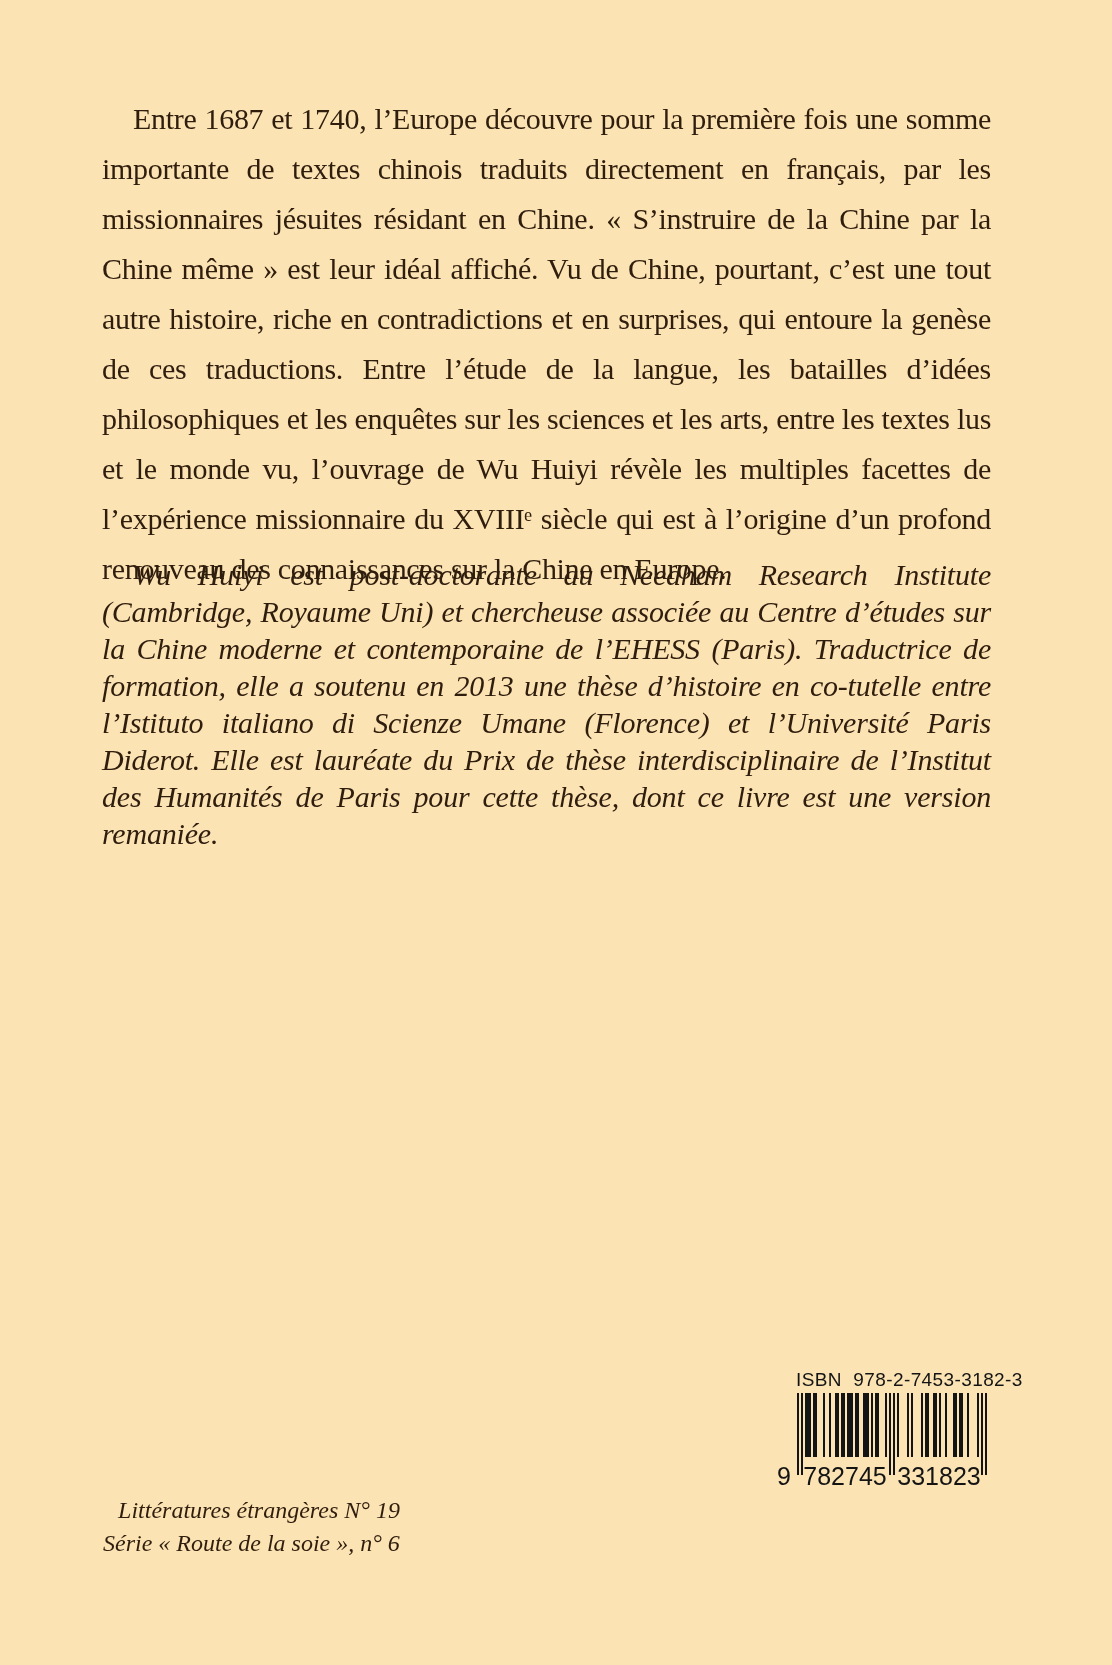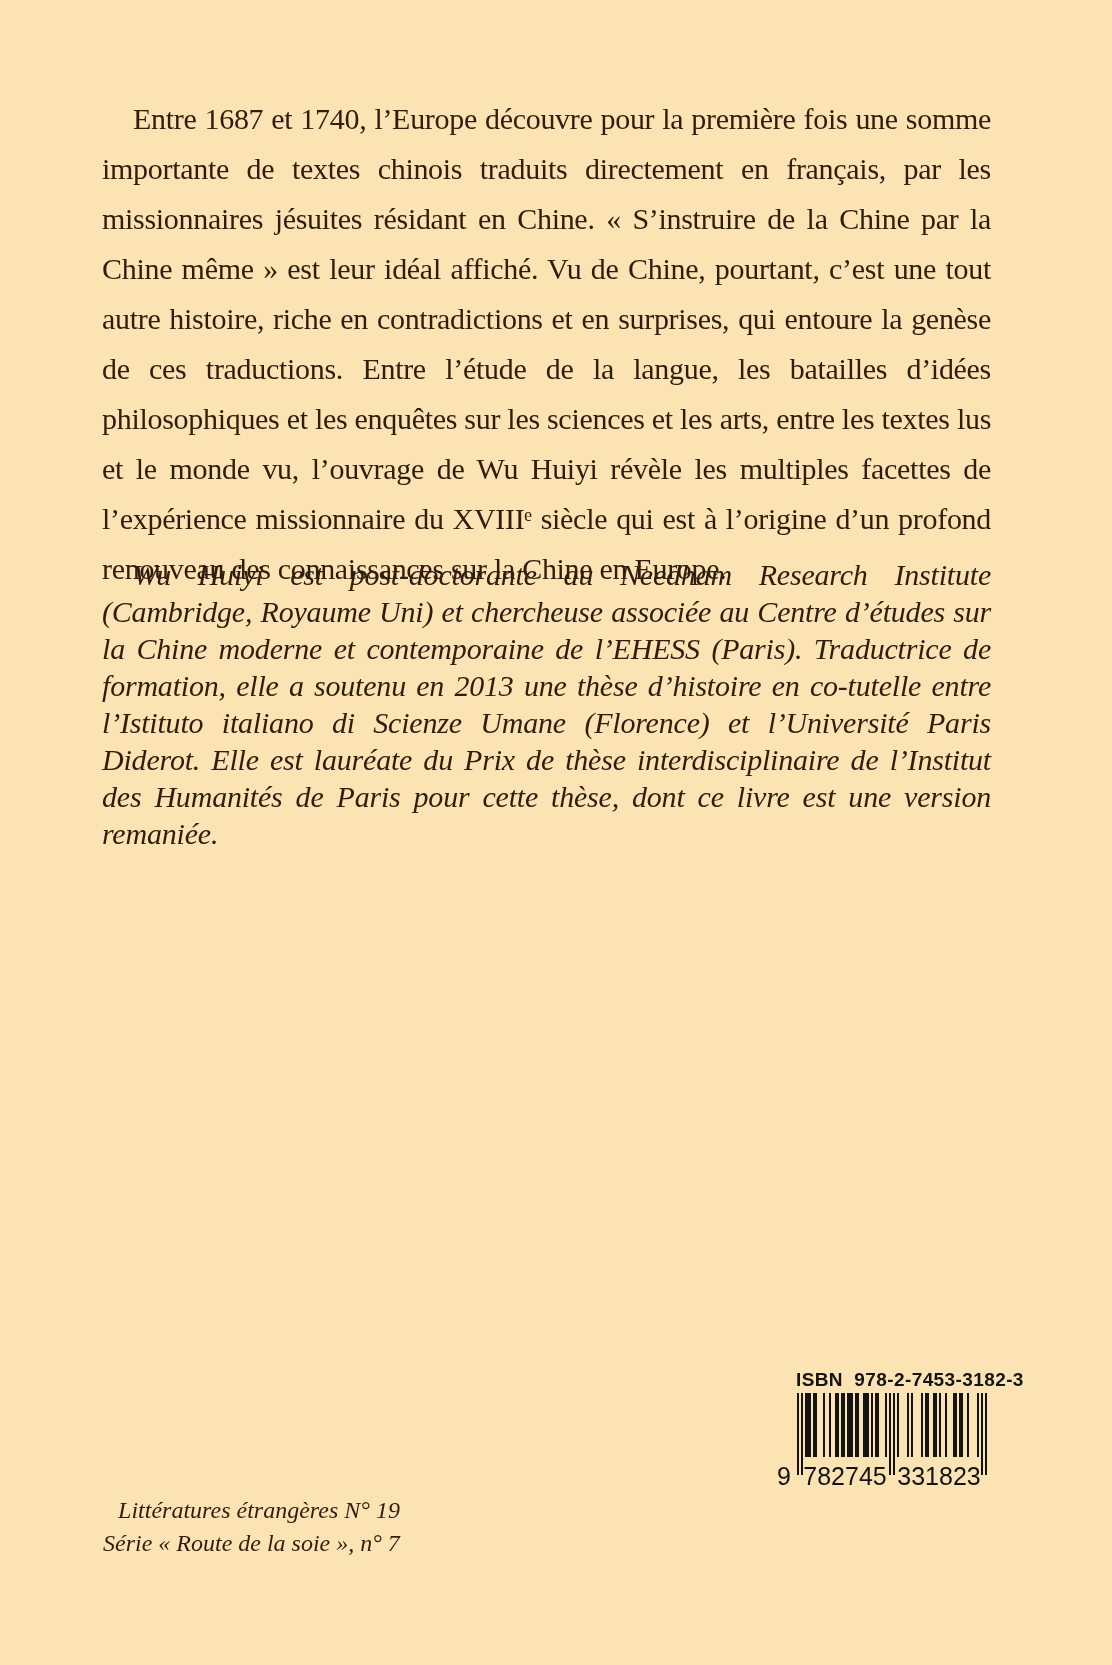"ISBN 978-2-7453-3182-3" .isbn-label { font-weight: bold -> none }
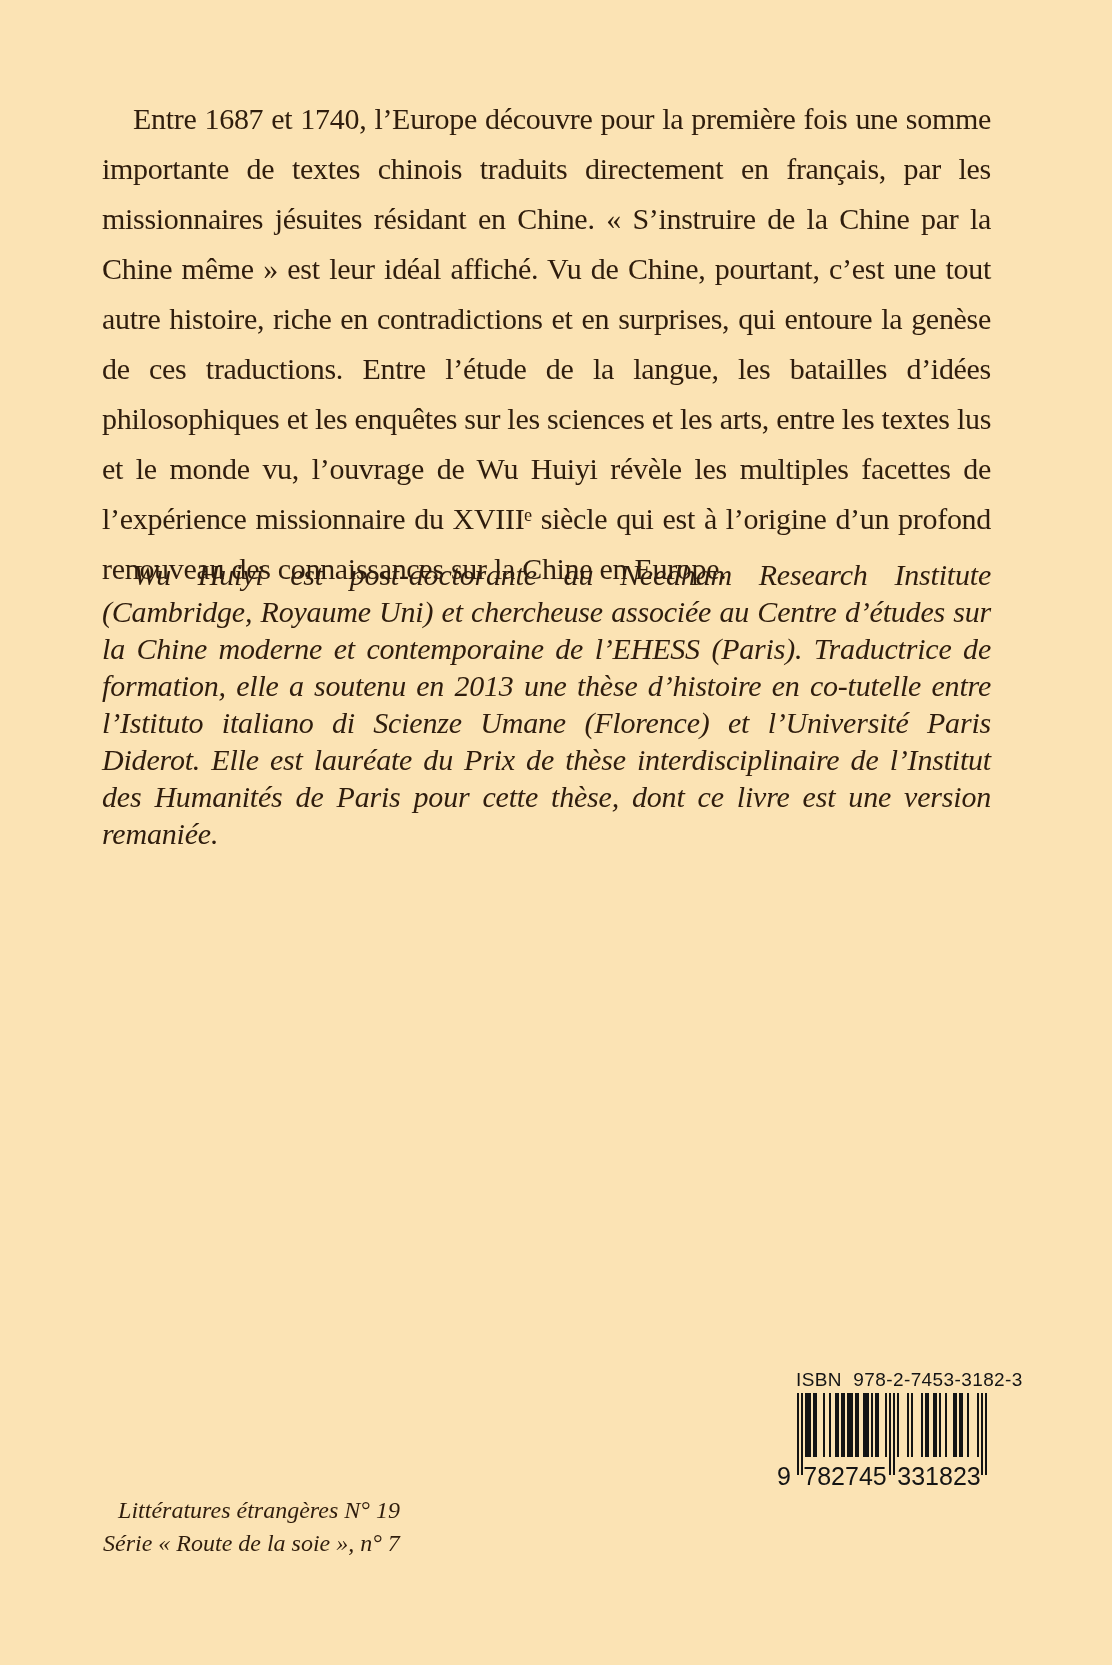"Série « Route de la" div { text: 7 -> 6 }
